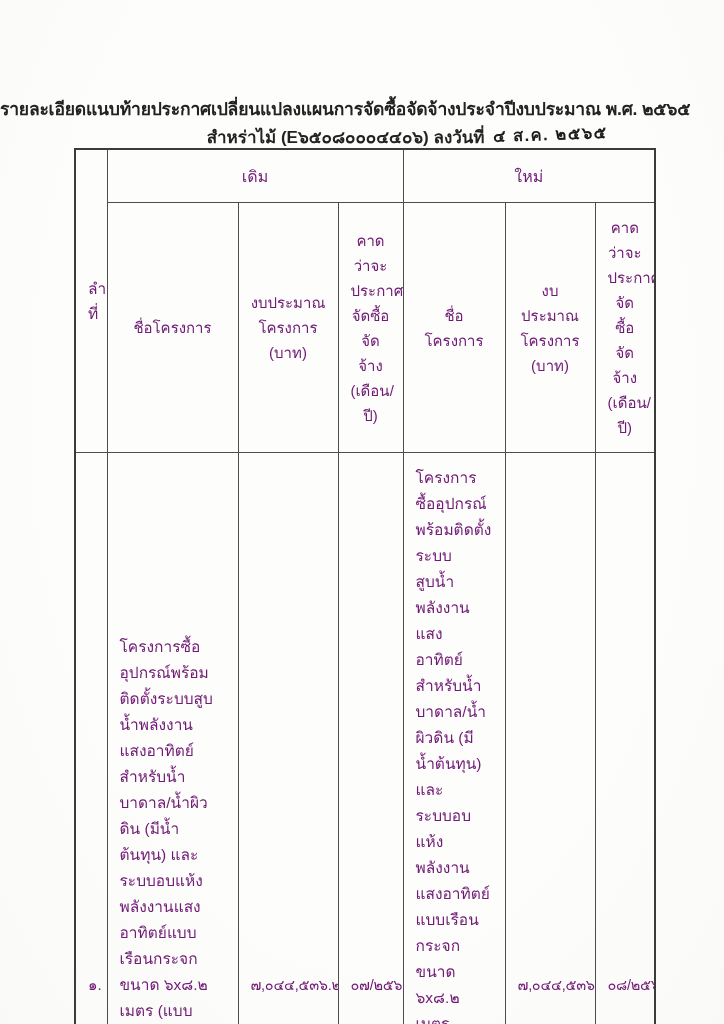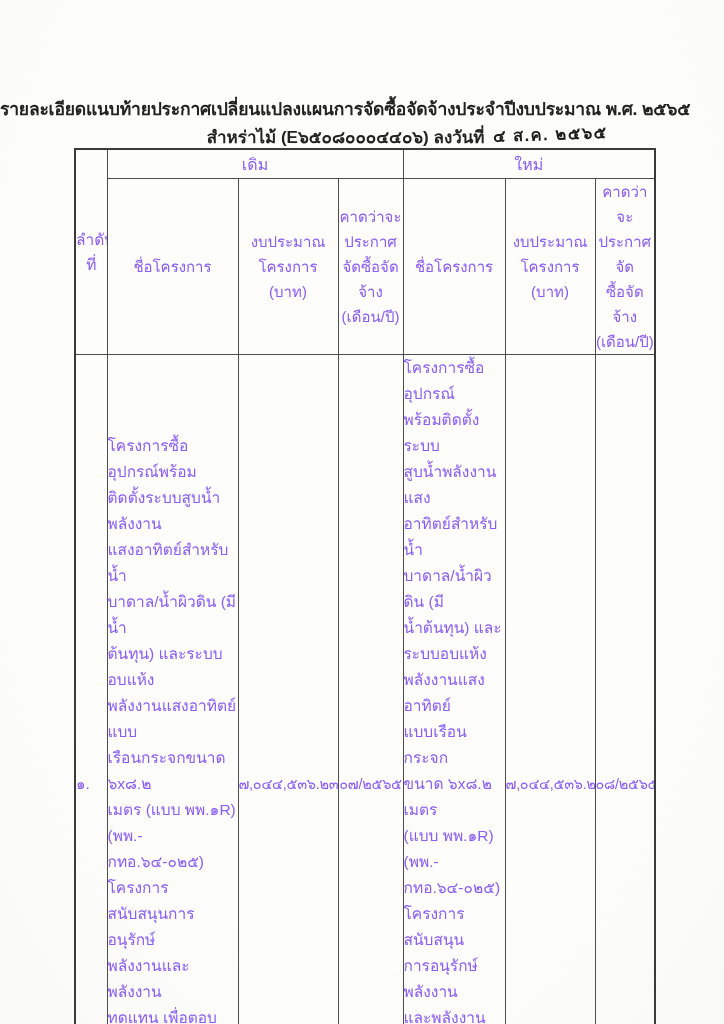"เดิม" table.main-table th, table.main-table td { color: #8b5cf6 -> #701a75; padding: 0 -> 12px }
